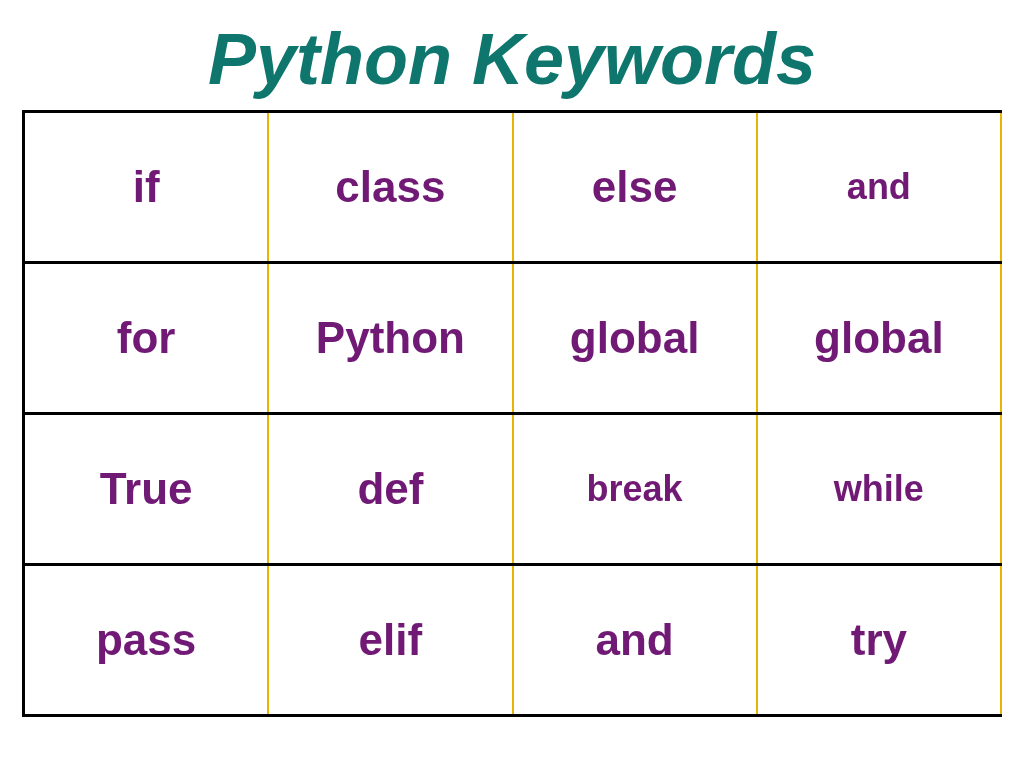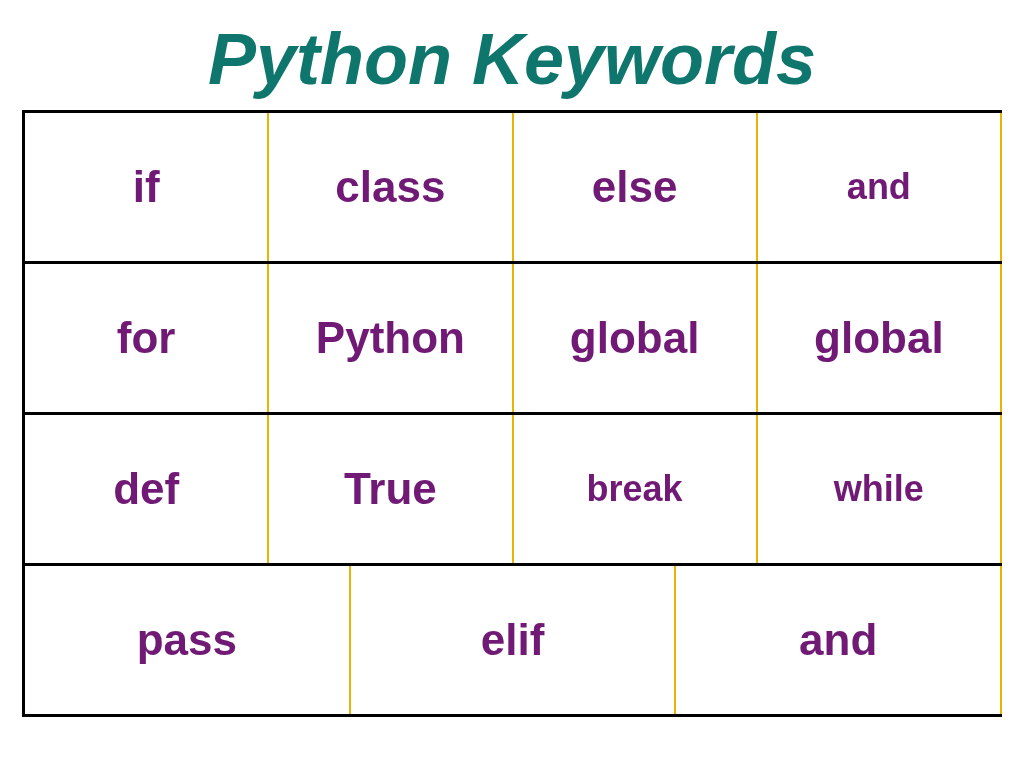"def" div.table-cell { order: before "True" -> after "True" }
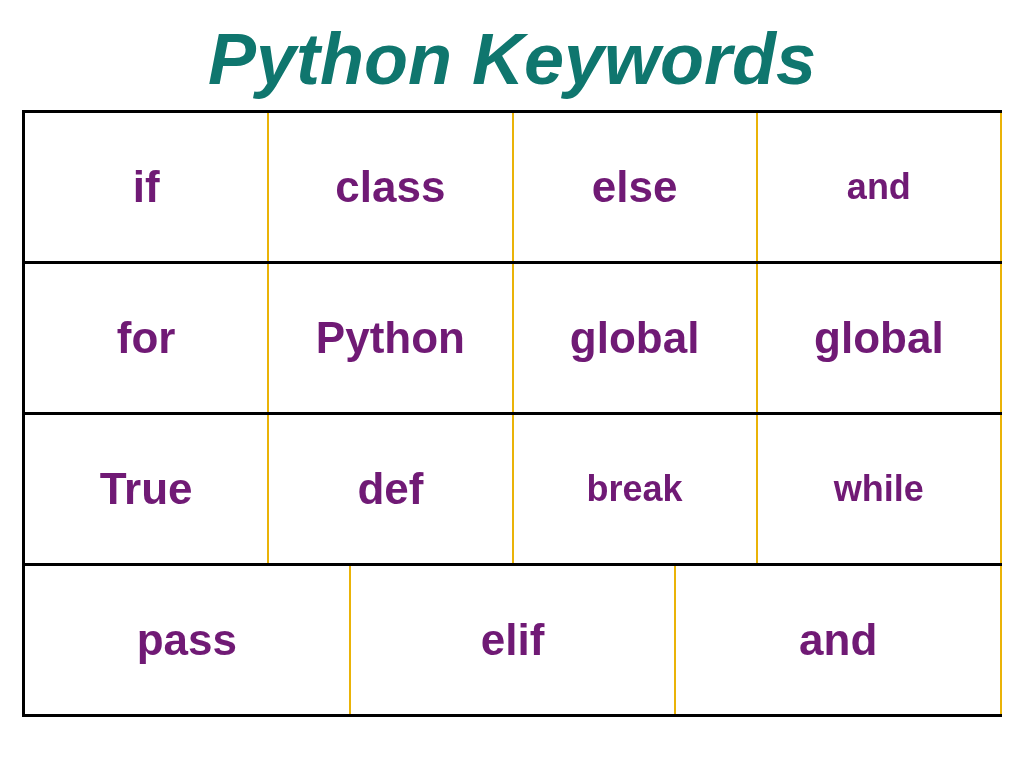"try" div.table-cell { html: none -> <div>try</div> }
